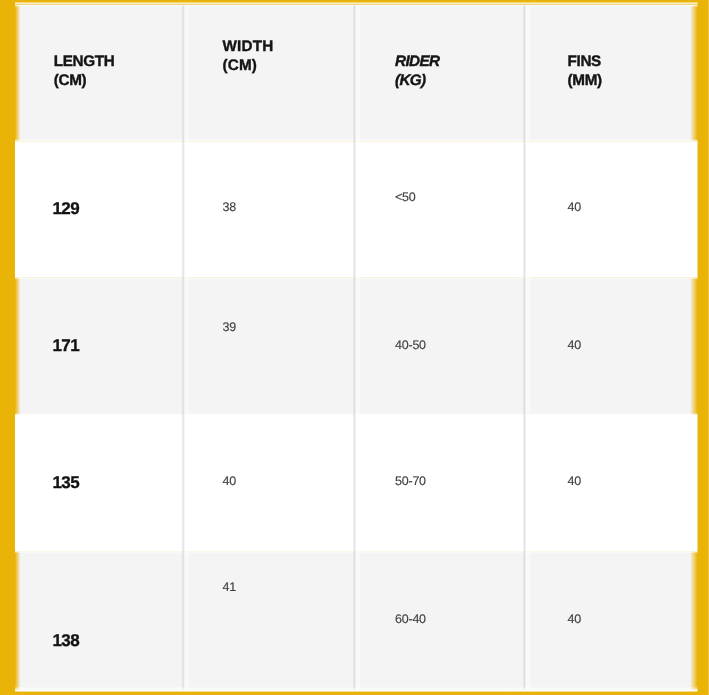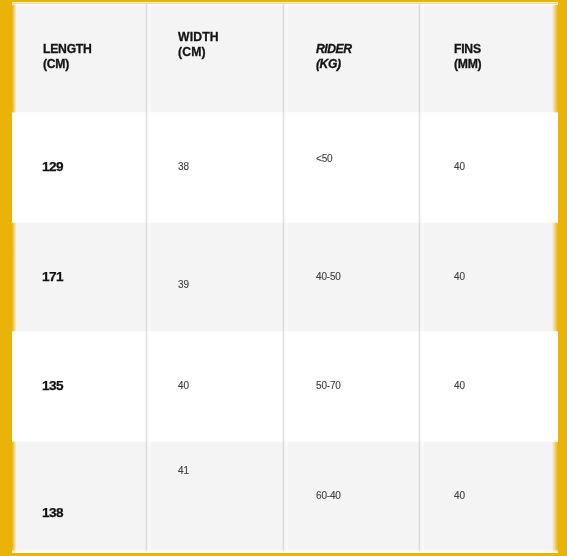"39" div.cell { top: 274px -> 252px }
